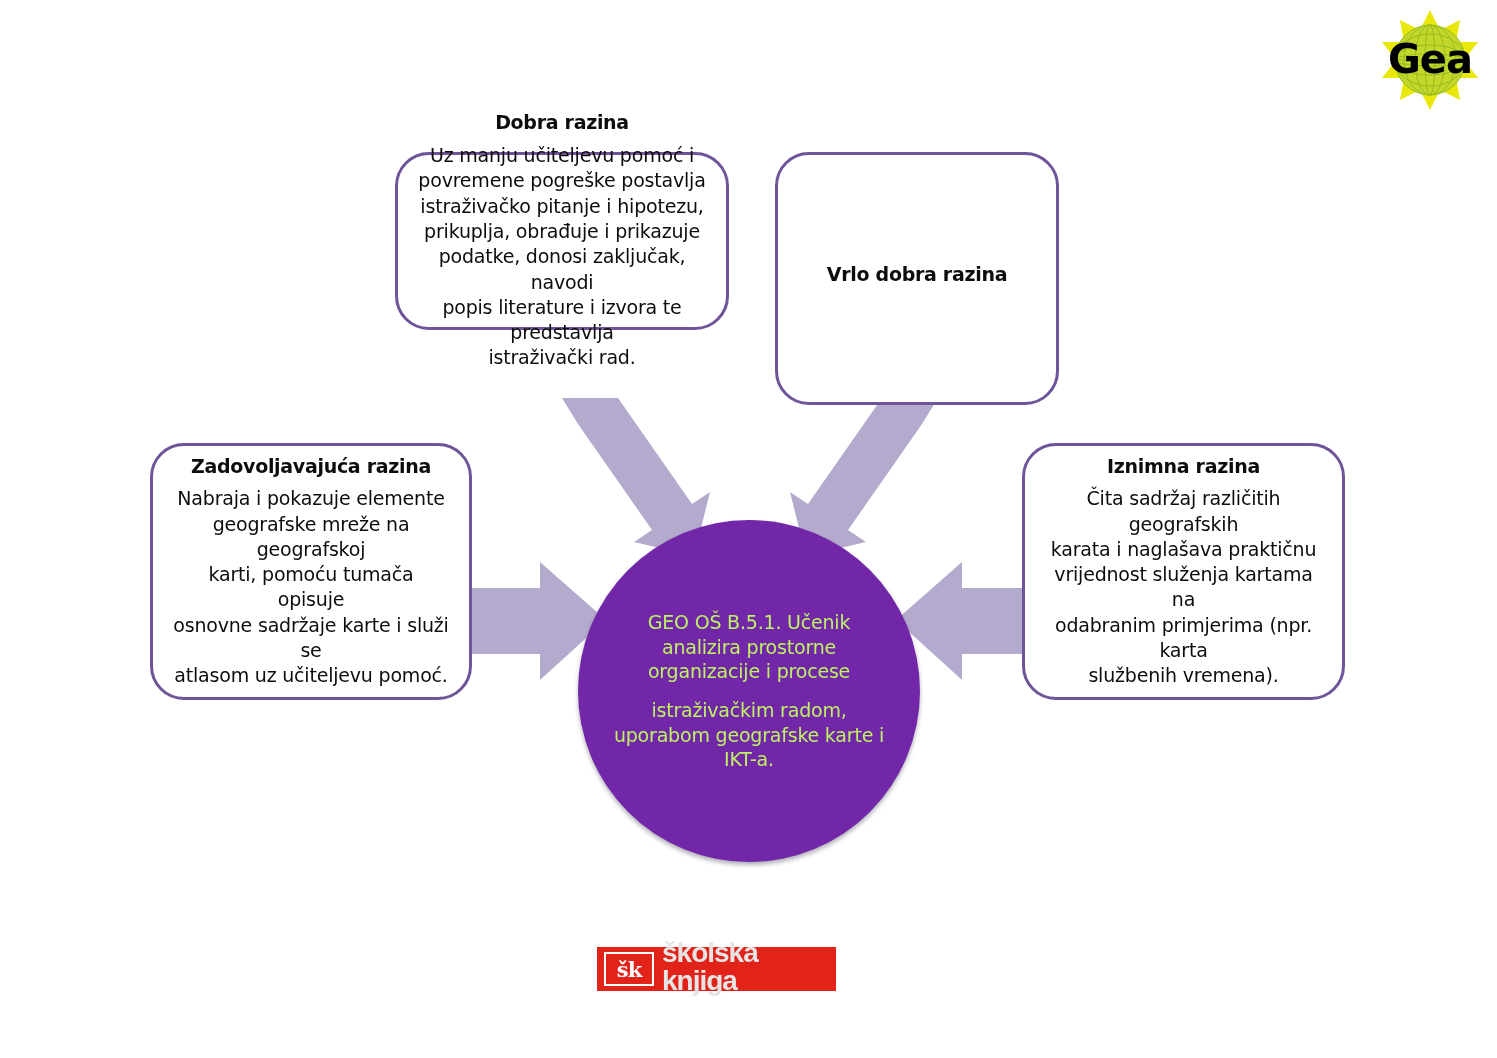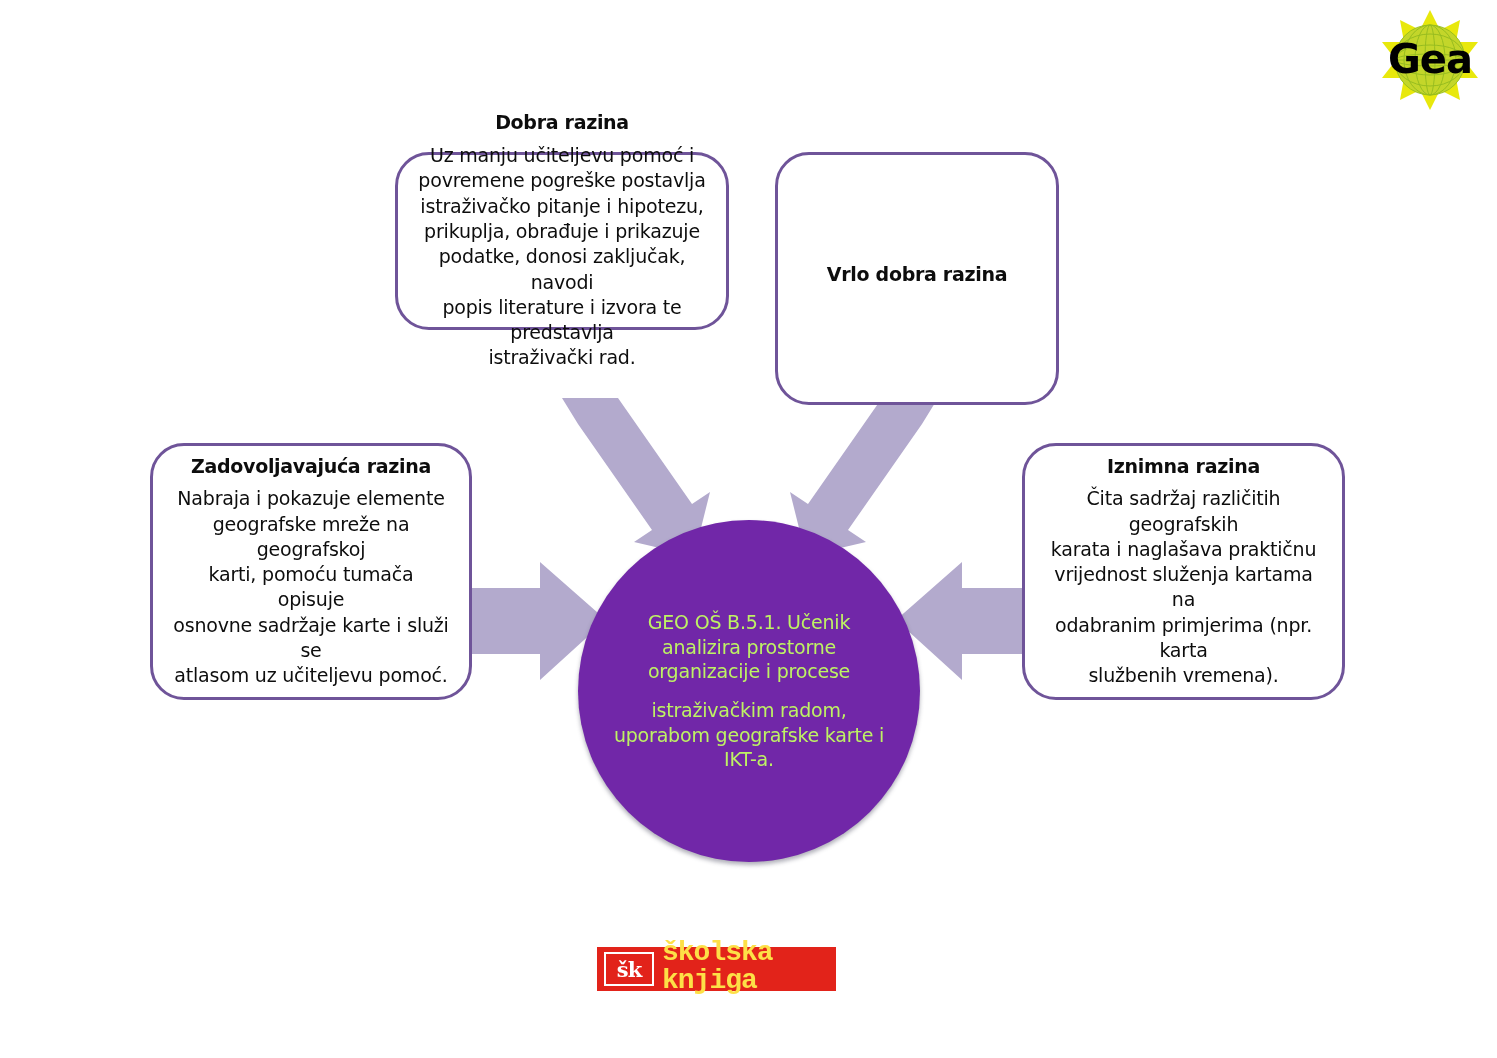"školska knjiga" #sk-wordmark { color: #fde047 -> #e5e5e5; font-family: Liberation Mono, monospace -> Liberation Sans, sans-serif }
